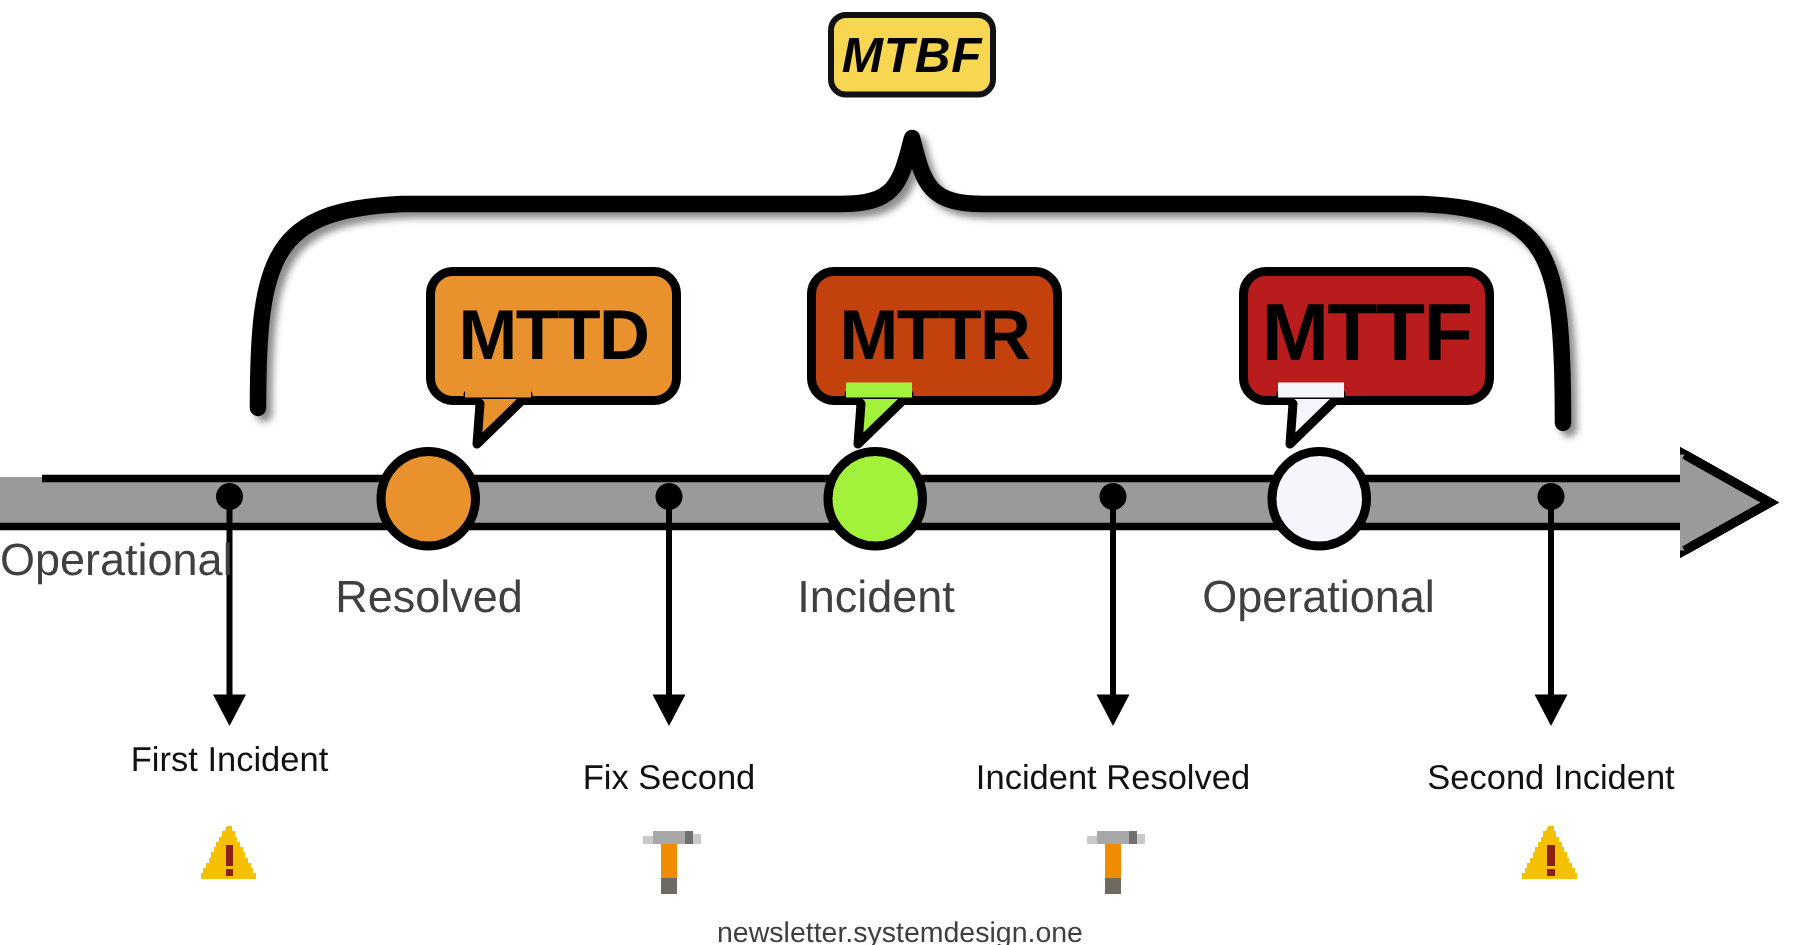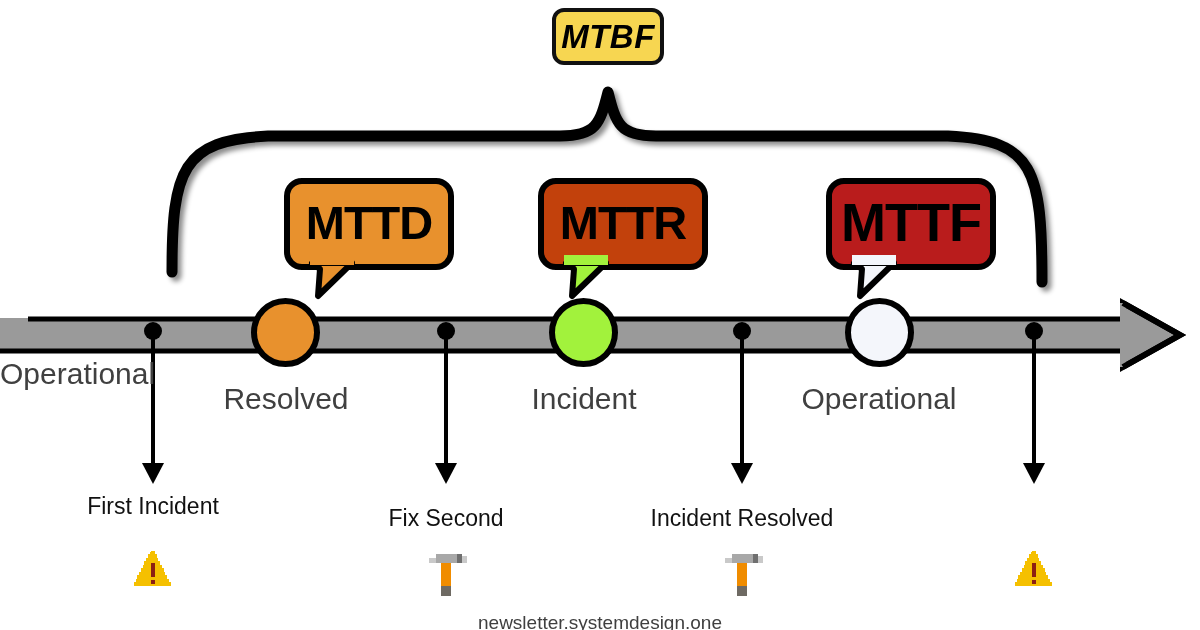"Second Incident" div.event-label { html: none -> <div> <span>Second Incident</span> </div> }
